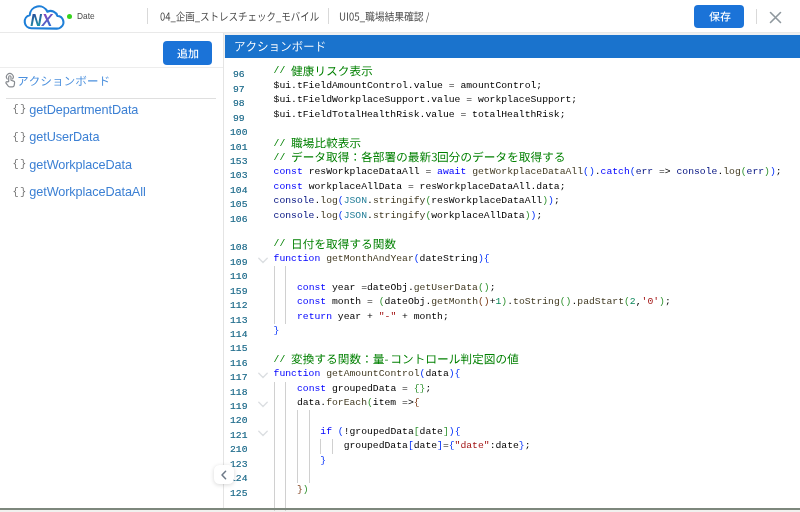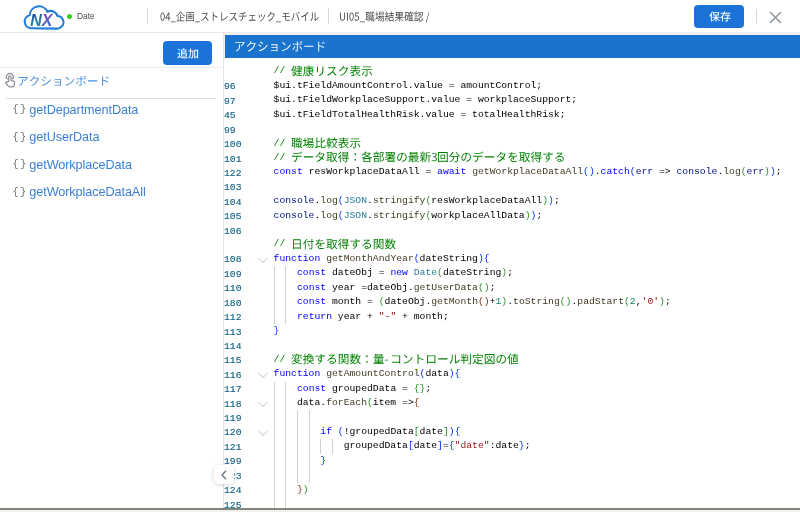"96" .num { text-align: left -> center; top: 16px -> 4px }
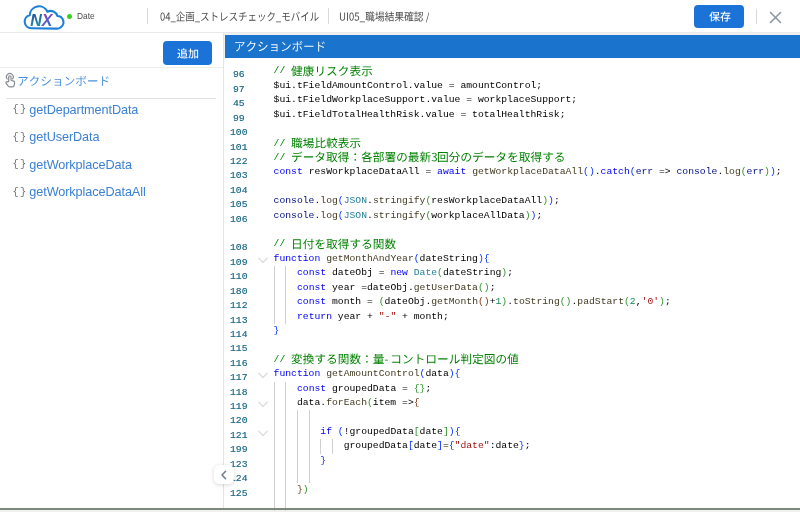"45" span.num { text: 45 -> 98 }
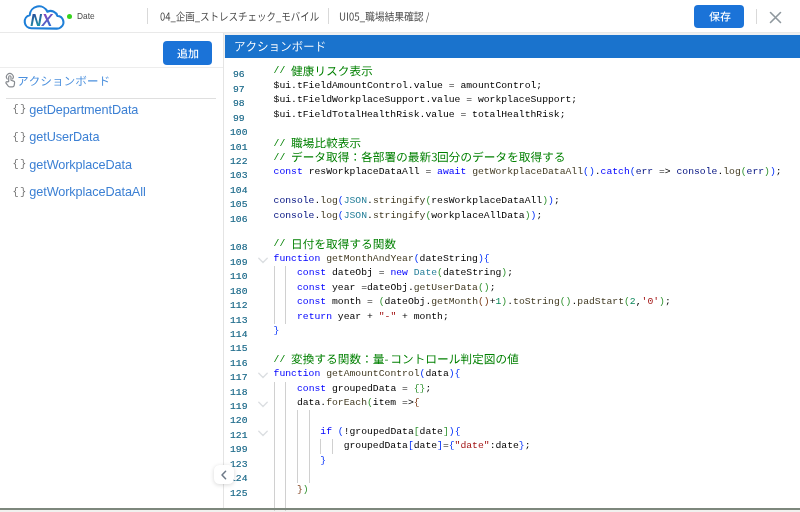"122" span.num { text: 122 -> 153 }
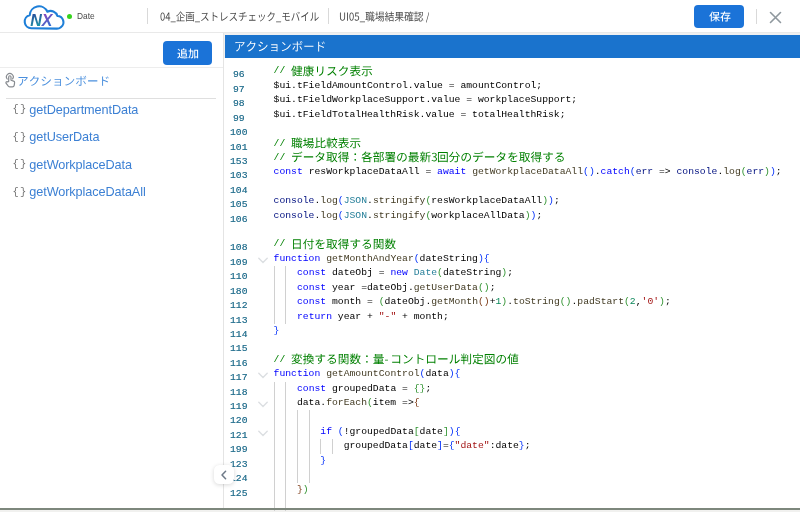"const workplaceAllData =" span.cd { html: none -> <span><span>const</span> workplaceAllData = resWorkplaceDataAll.data;</span> }
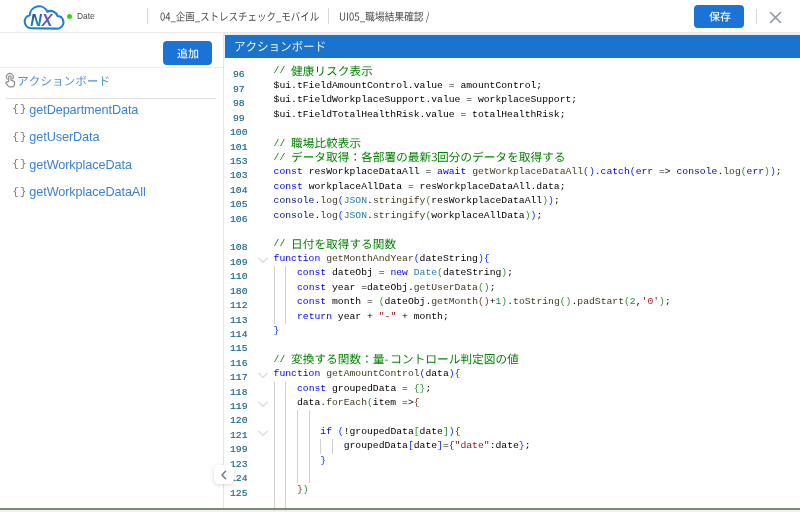"const dateObj = new Date(dateString);" span.cd { html: <span> <span>const</span> dateObj = <span>new</span> <span>Date</span><span>(</span>dateString<span>)</span>;</span> -> none }
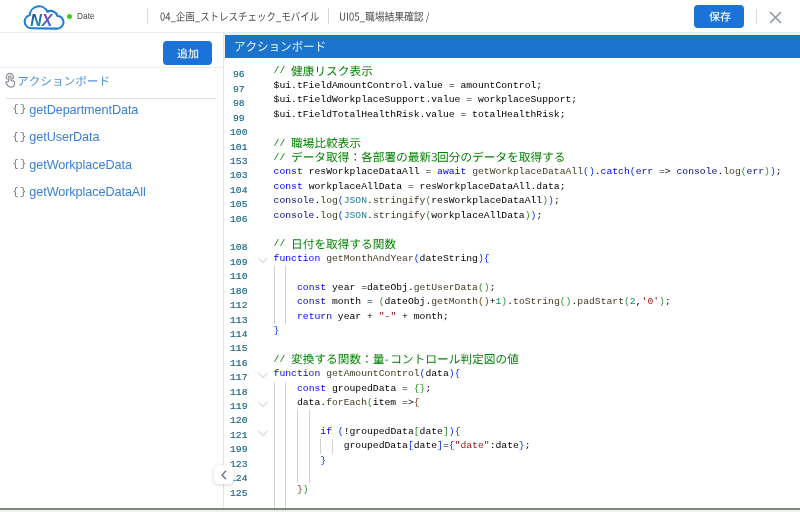"180" span.num { text: 180 -> 159 }
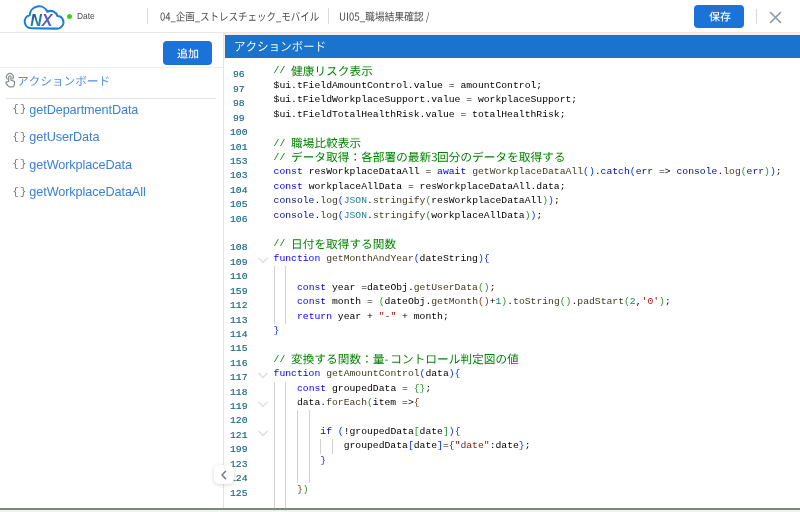"199" span.num { text: 199 -> 210 }
